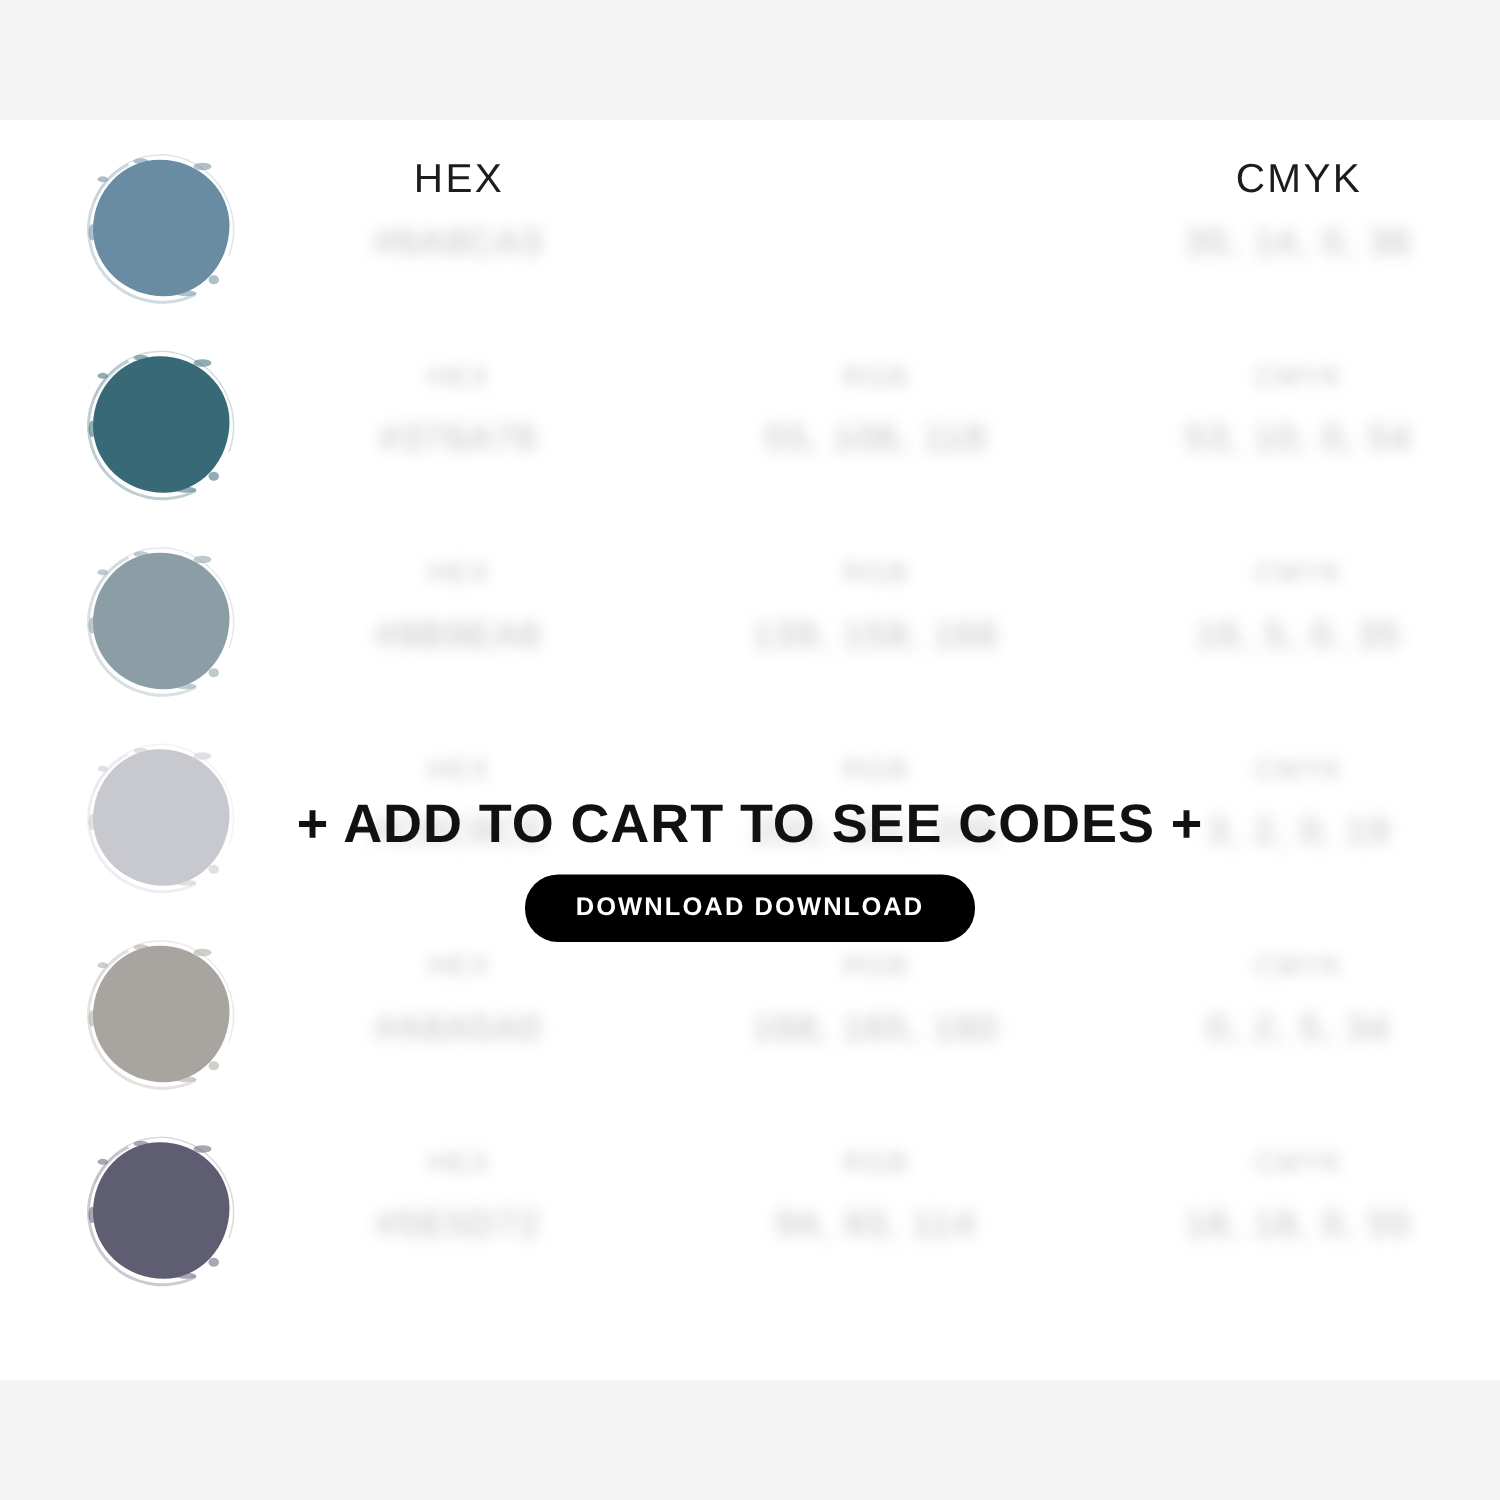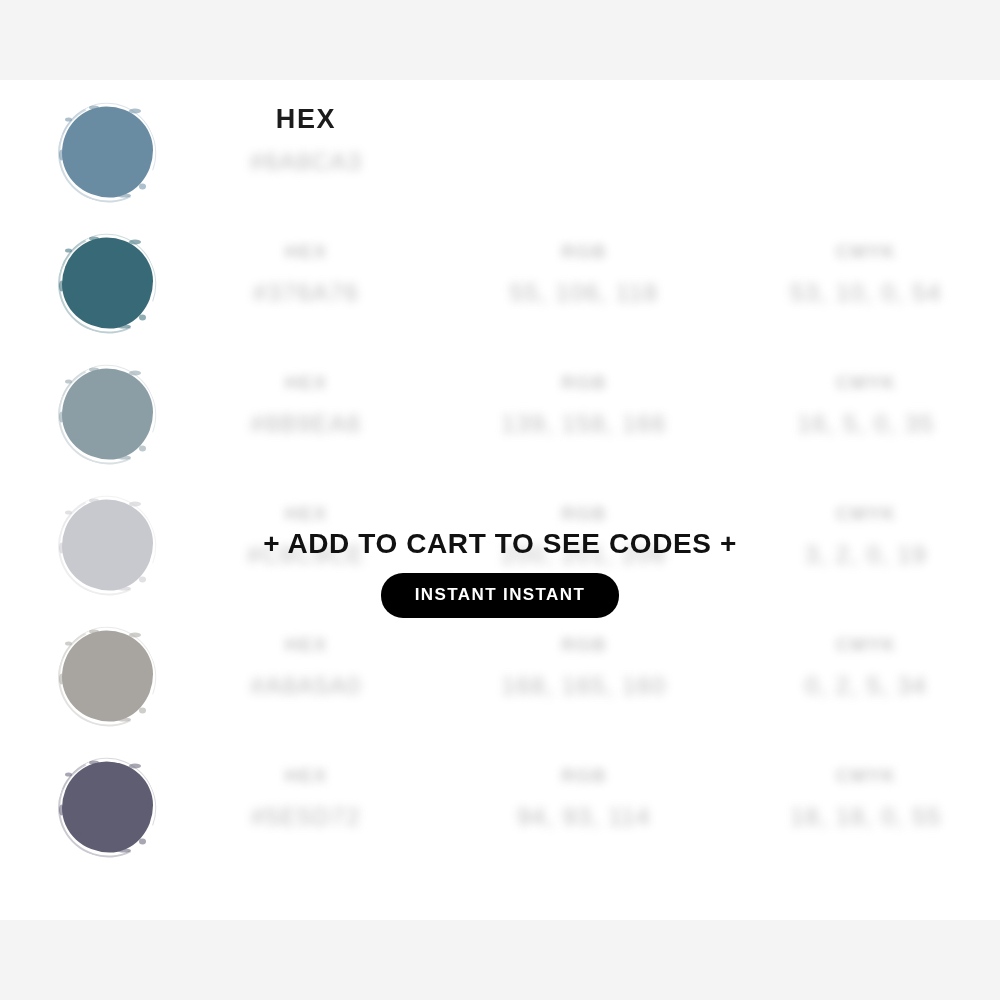"HEX" .col-head { font-weight: 700 -> 400 }
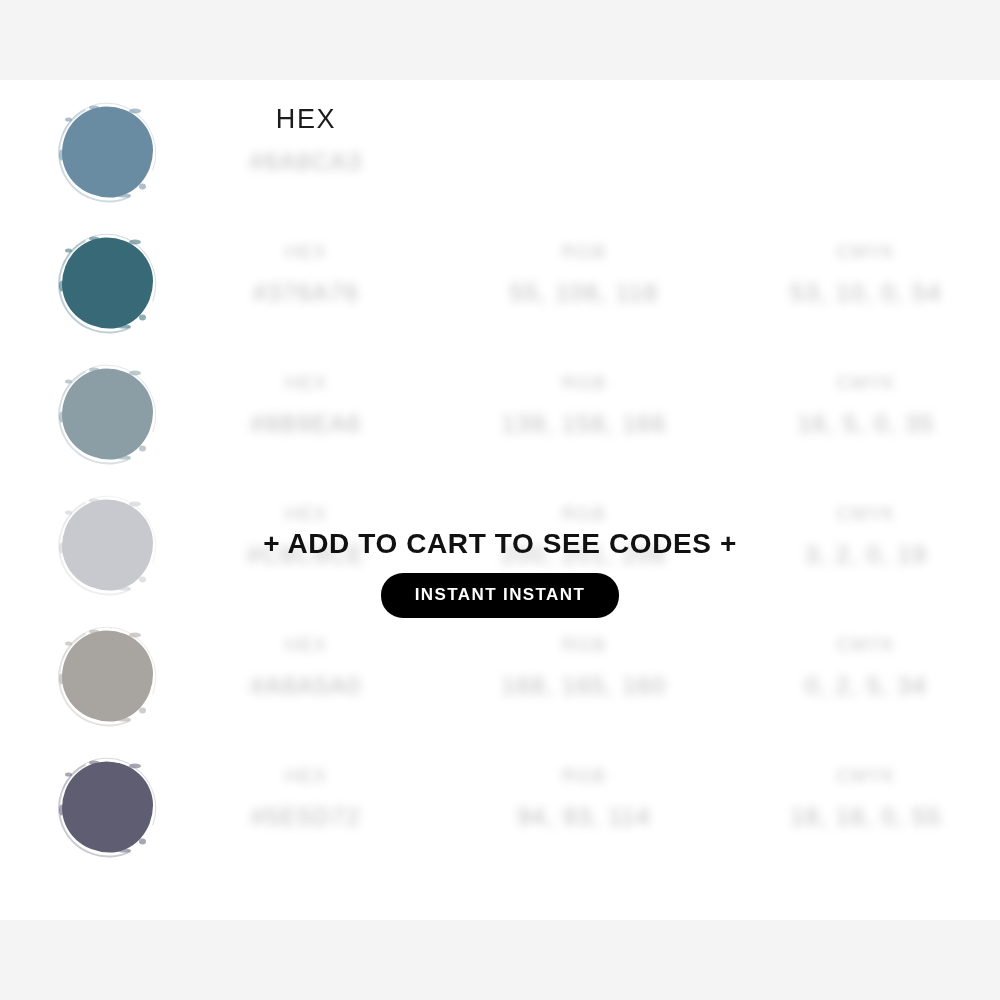"CMYK" div.col { html: none -> <div> <div>CMYK</div> <div>35, 14, 0, 36</div> </div> }
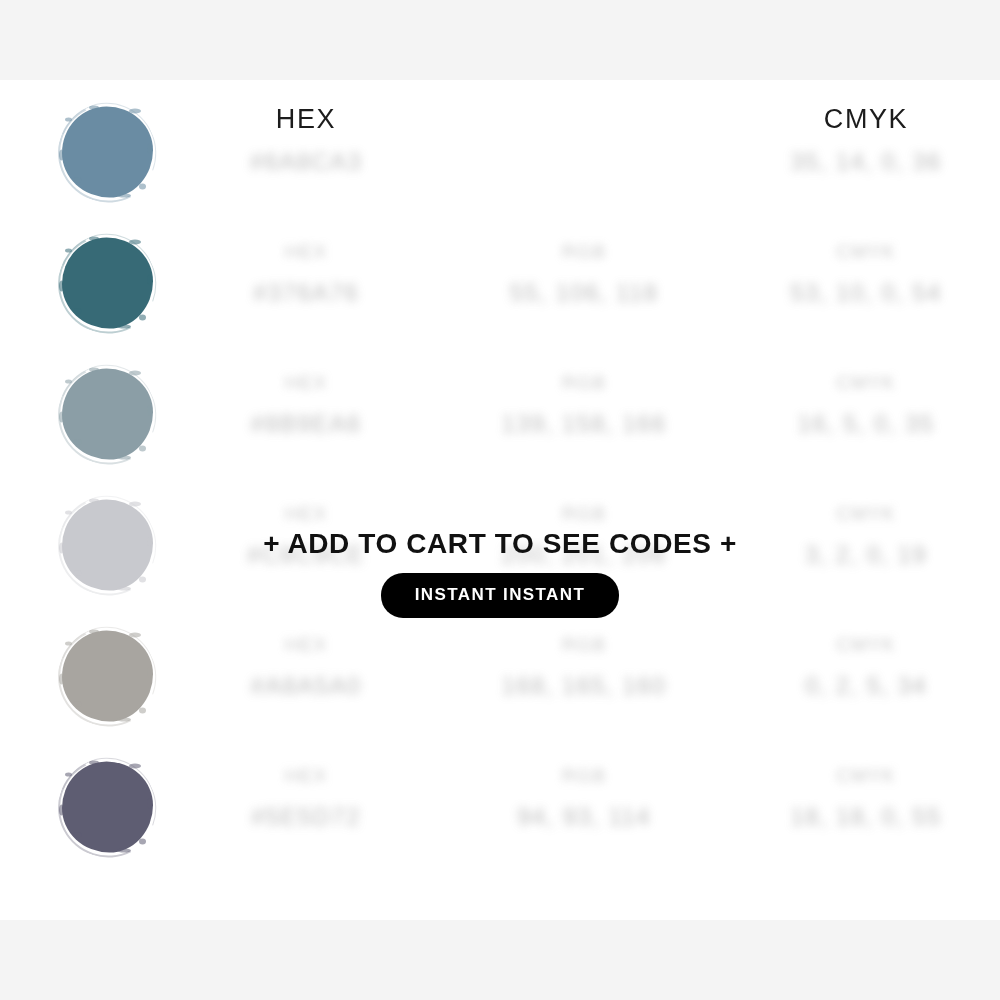"+ ADD TO CART TO" .overlay-title { font-size: 28px -> 36px }
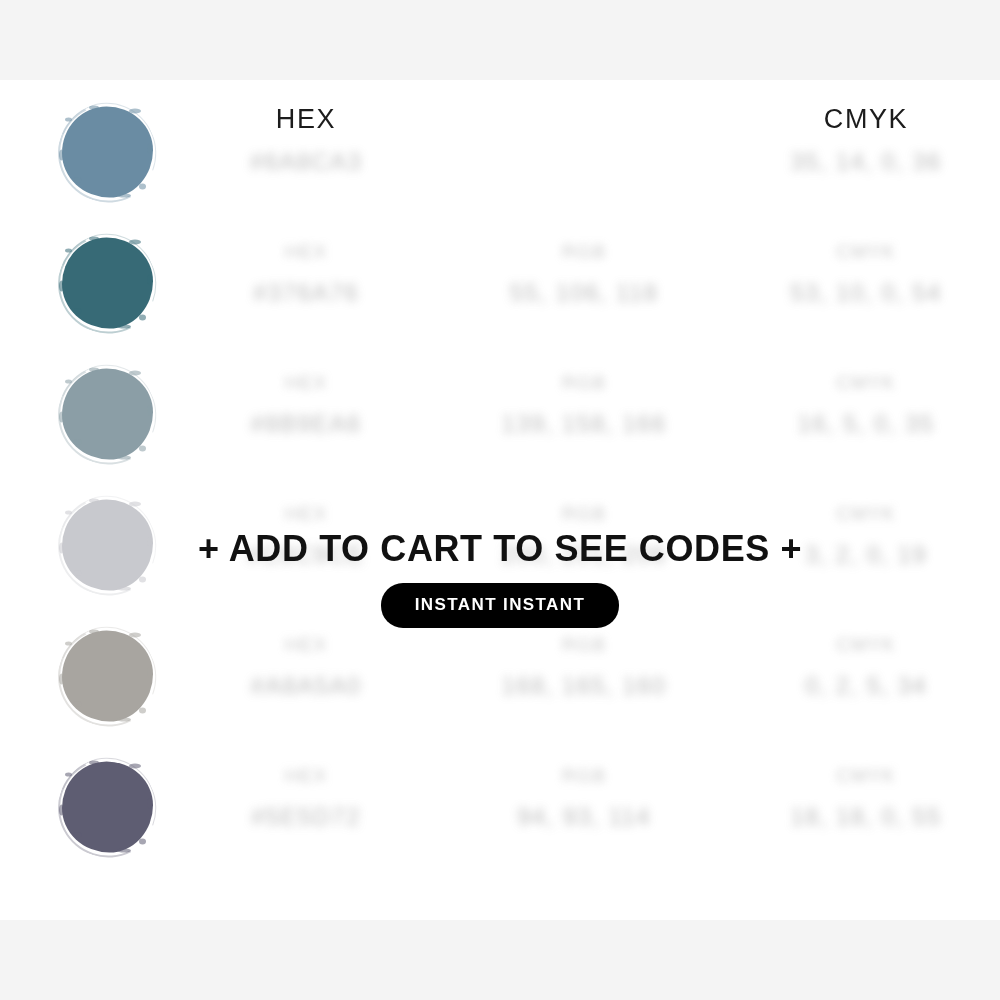"INSTANT INSTANT" button.overlay-btn { text: INSTANT INSTANT -> DOWNLOAD DOWNLOAD }
